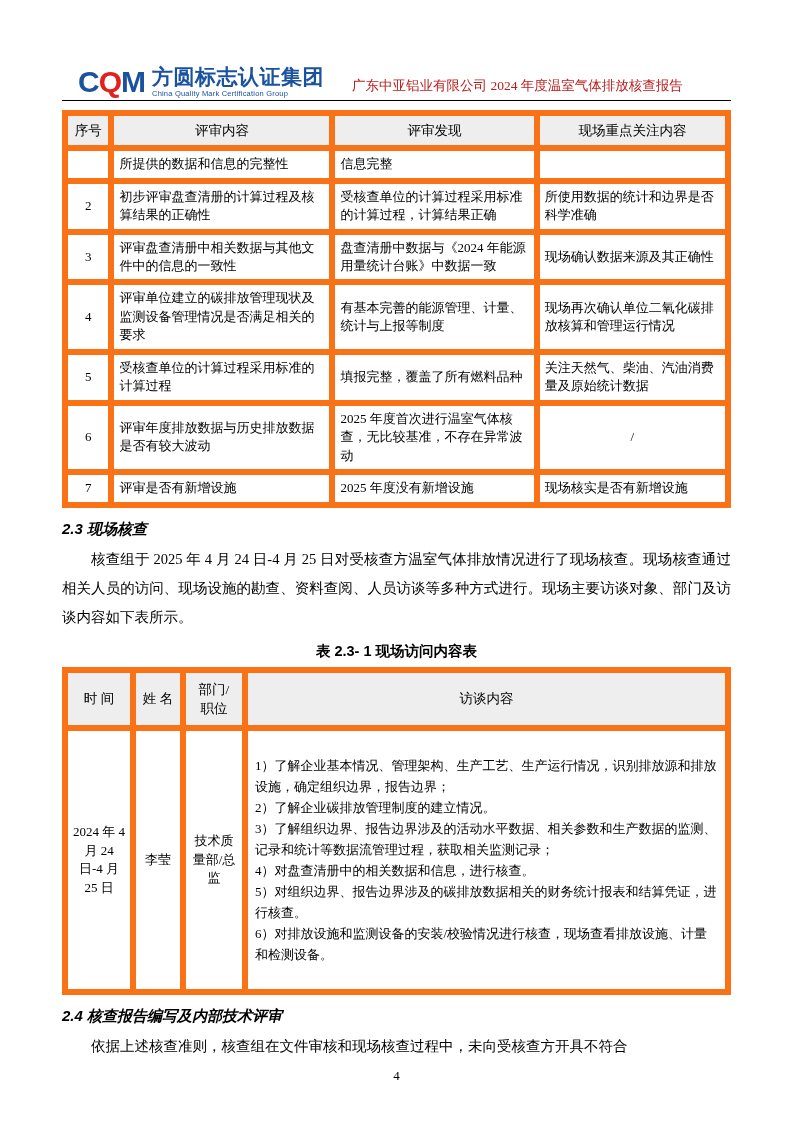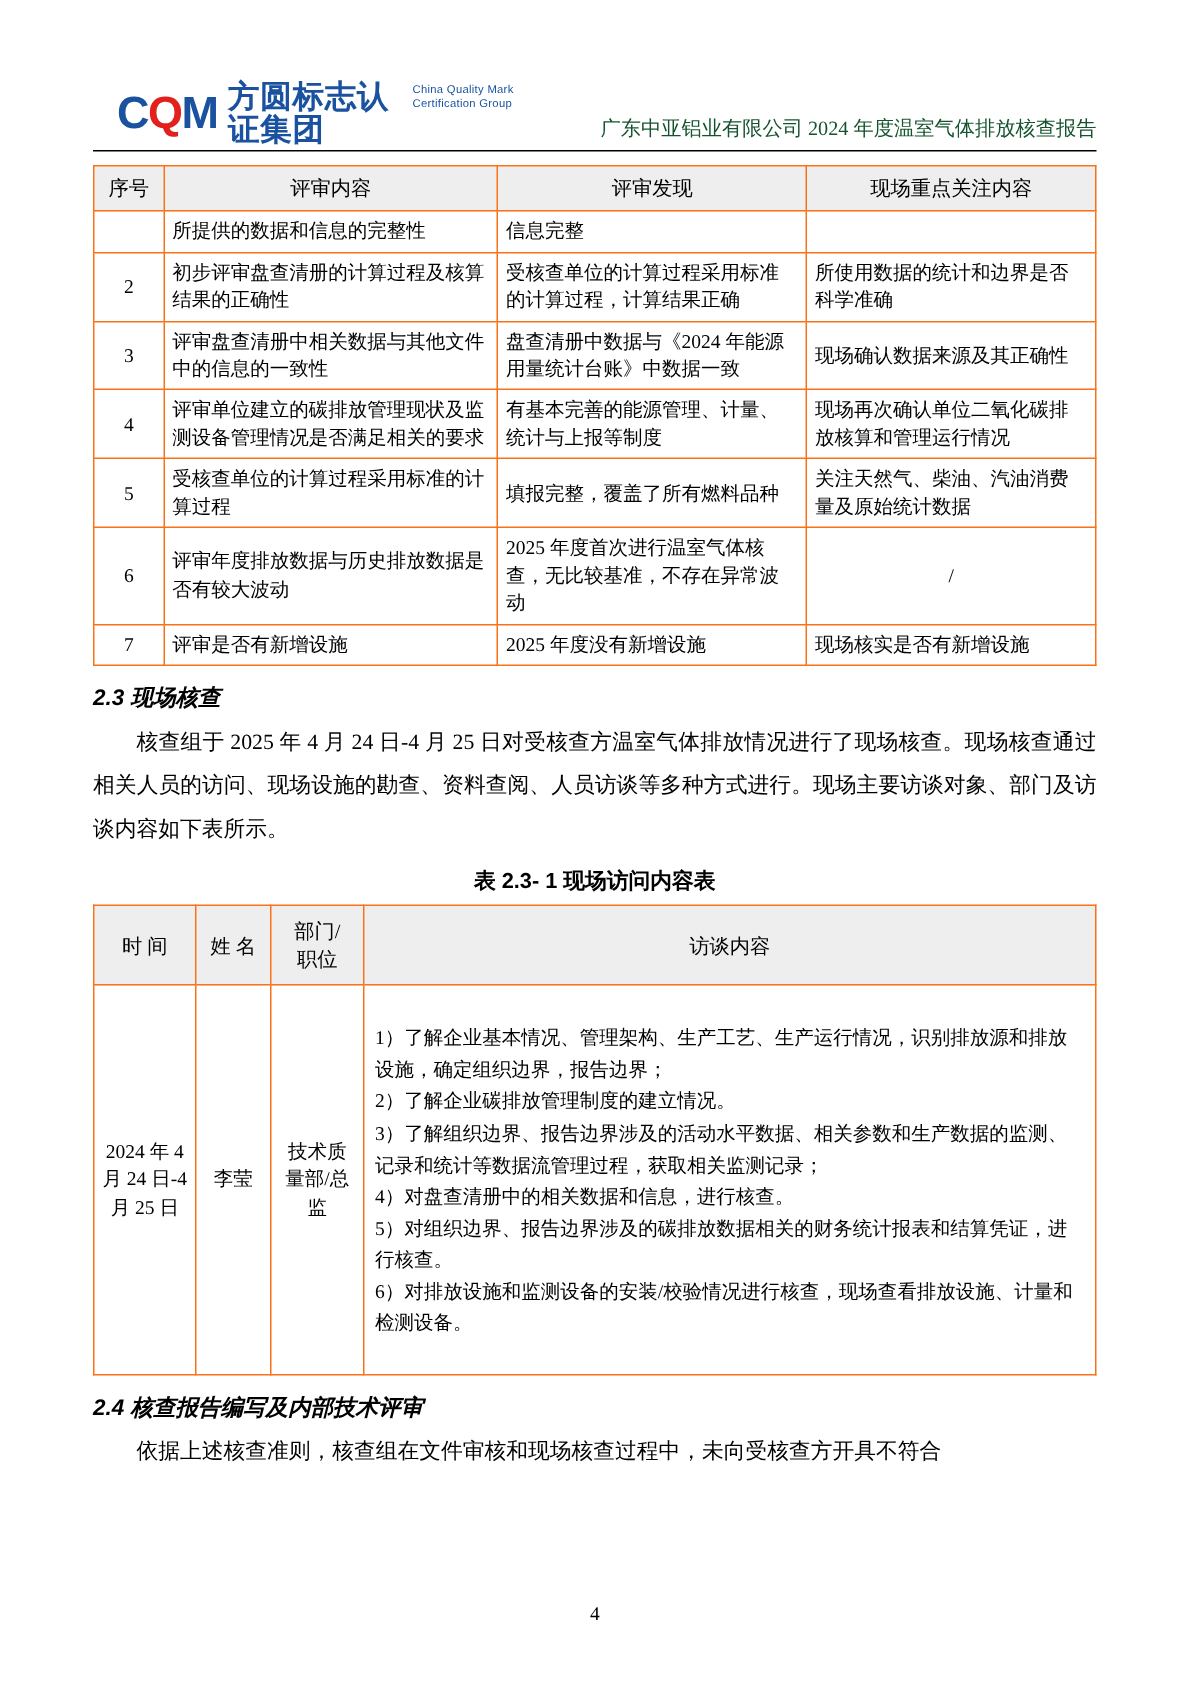"方圆标志认证集团" .logo-text { flex-direction: none -> column }
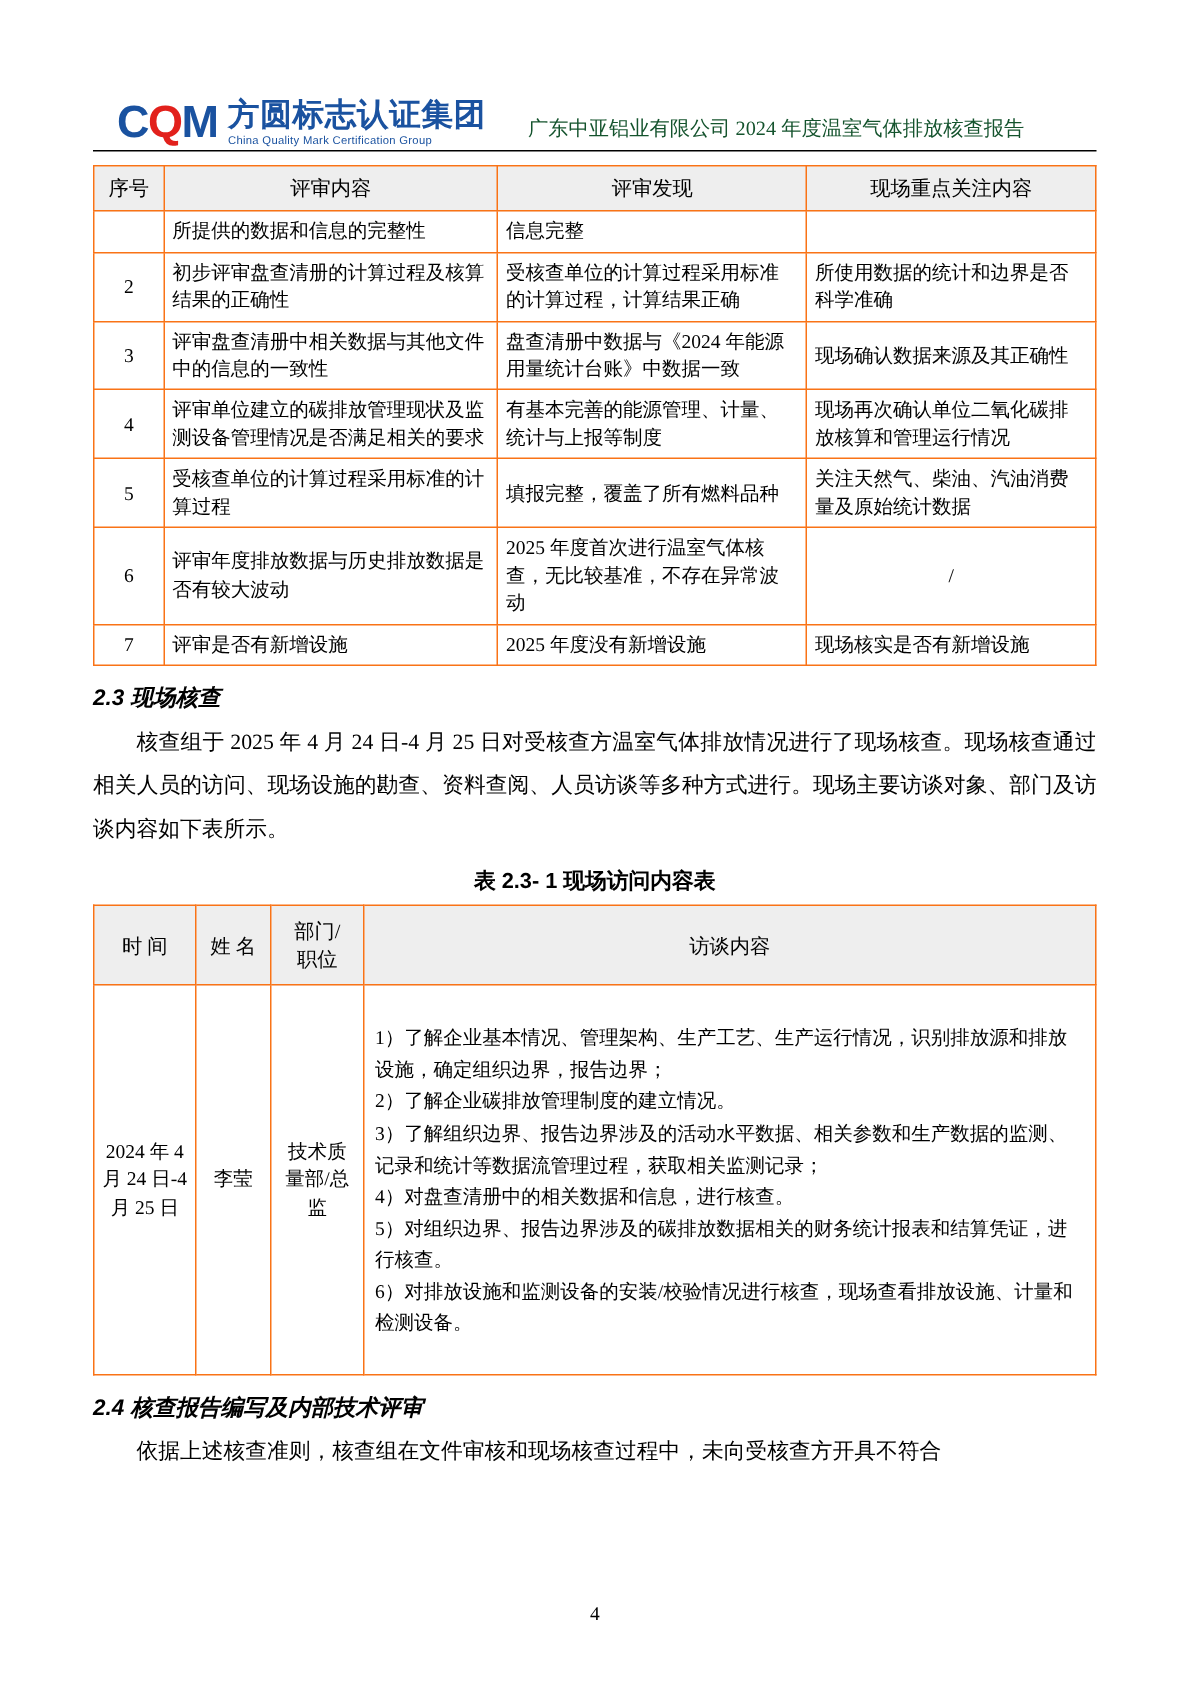"广东中亚铝业有限公司 2024 年度温室气体排放核查报告" .header-title { color: #14532d -> #b91c1c }
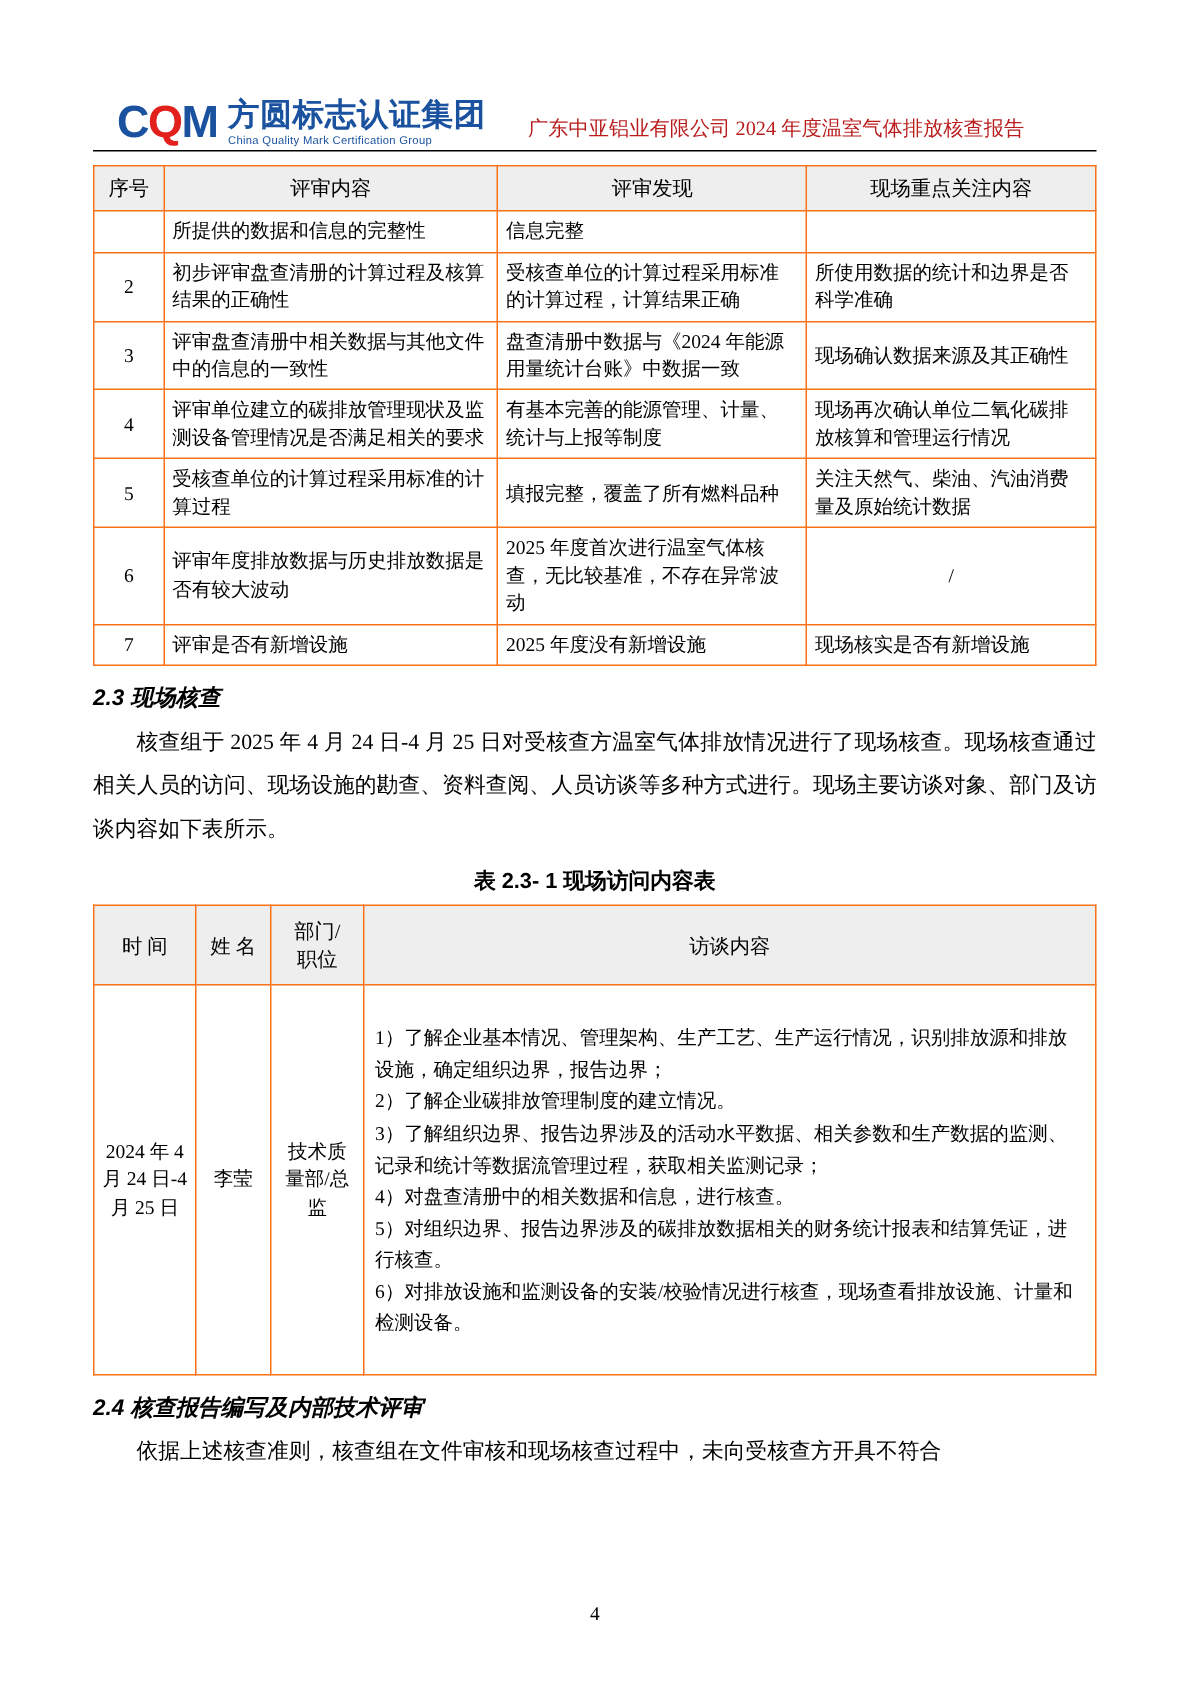"序号" table td, table th { border: 1px solid #f97316 -> 6px solid #f97316 }
